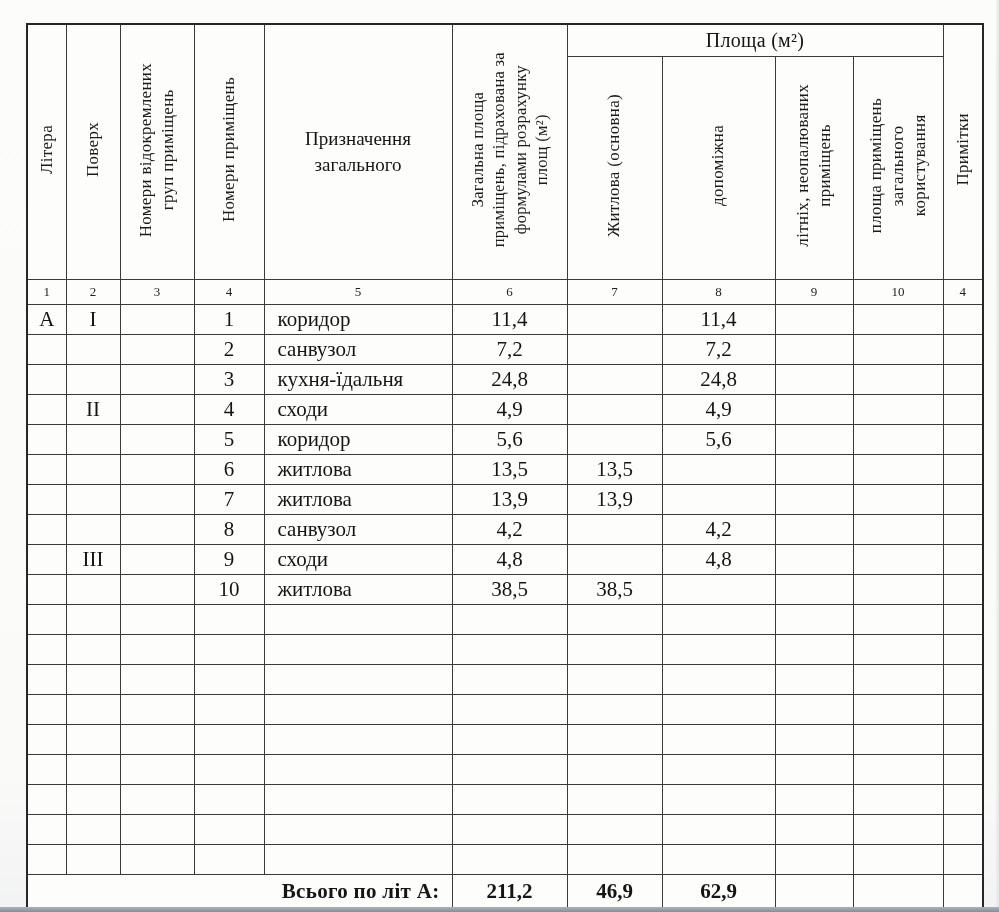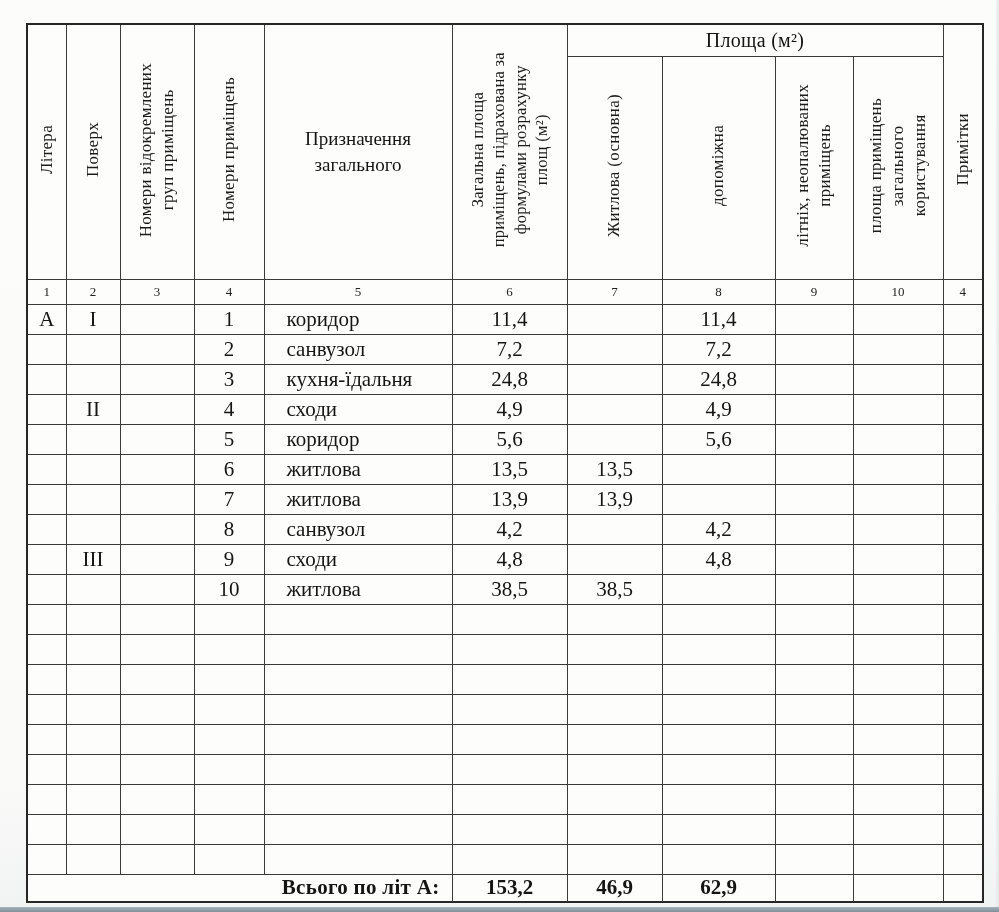"коридор" td.c-purpose { padding-left: 22px -> 13px }
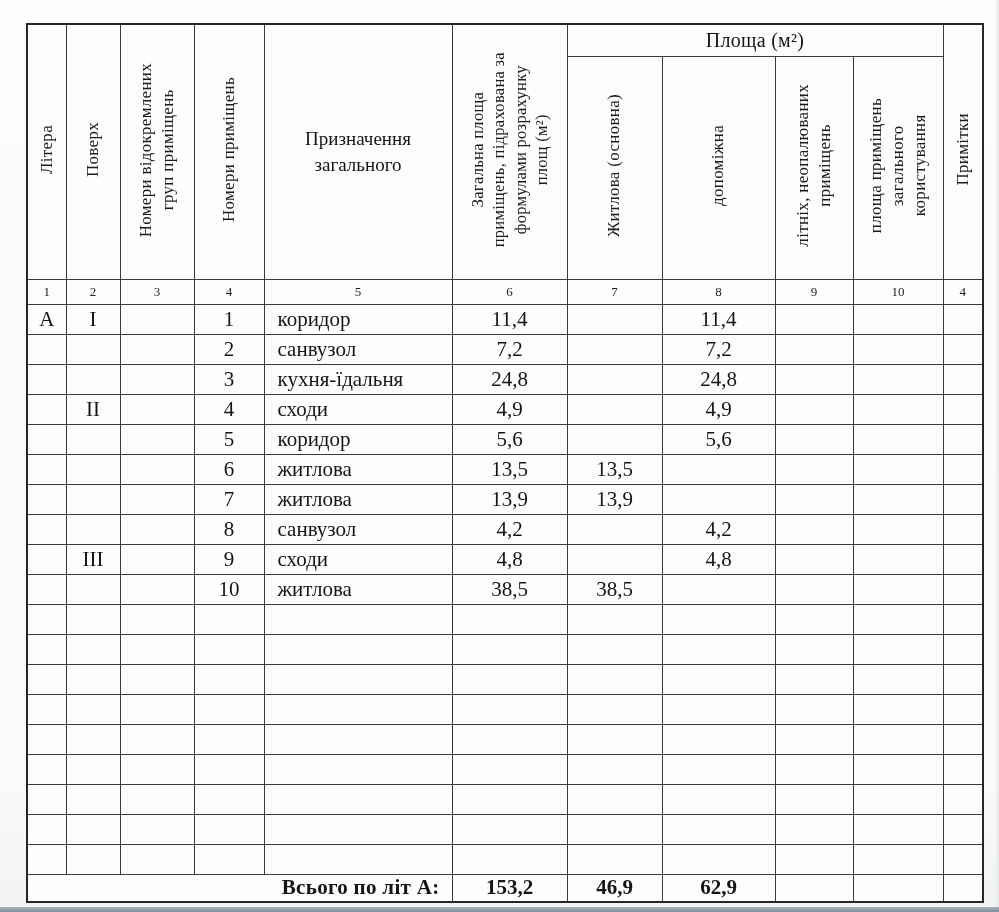"Всього по літ А:" tr.total-row { height: 28px -> 36px }
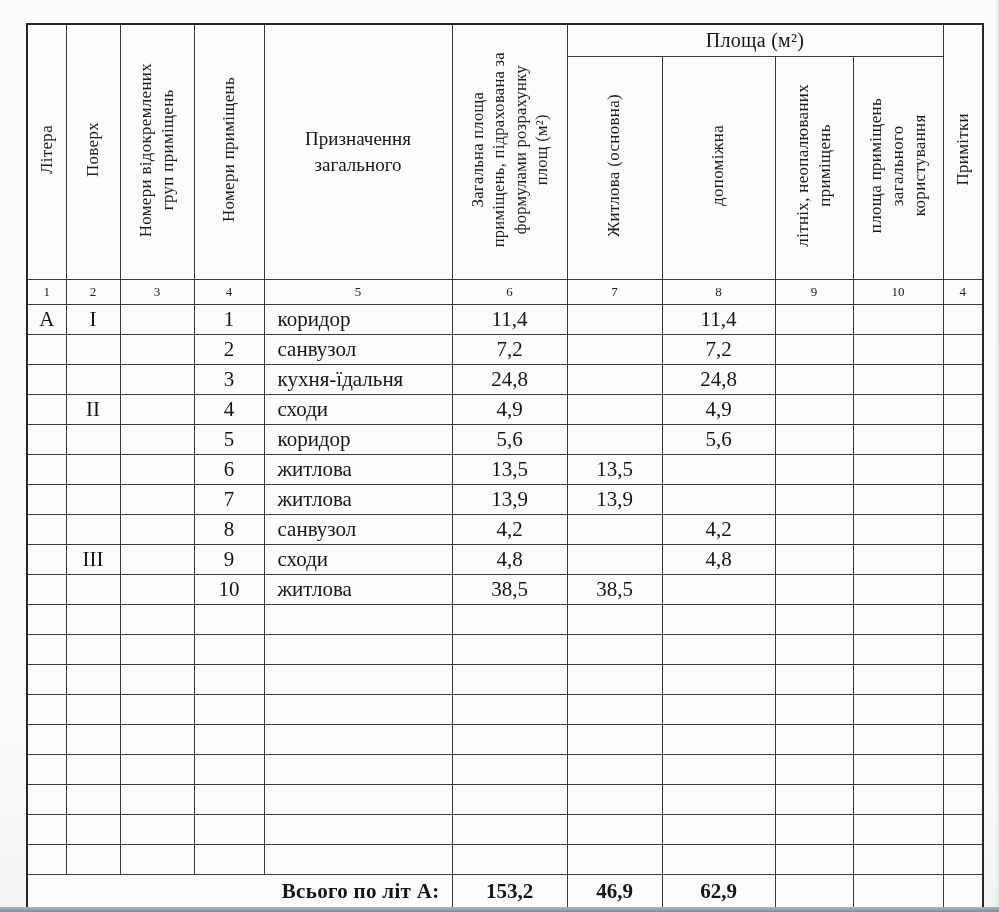"153,2" td { text: 153,2 -> 211,2 }
